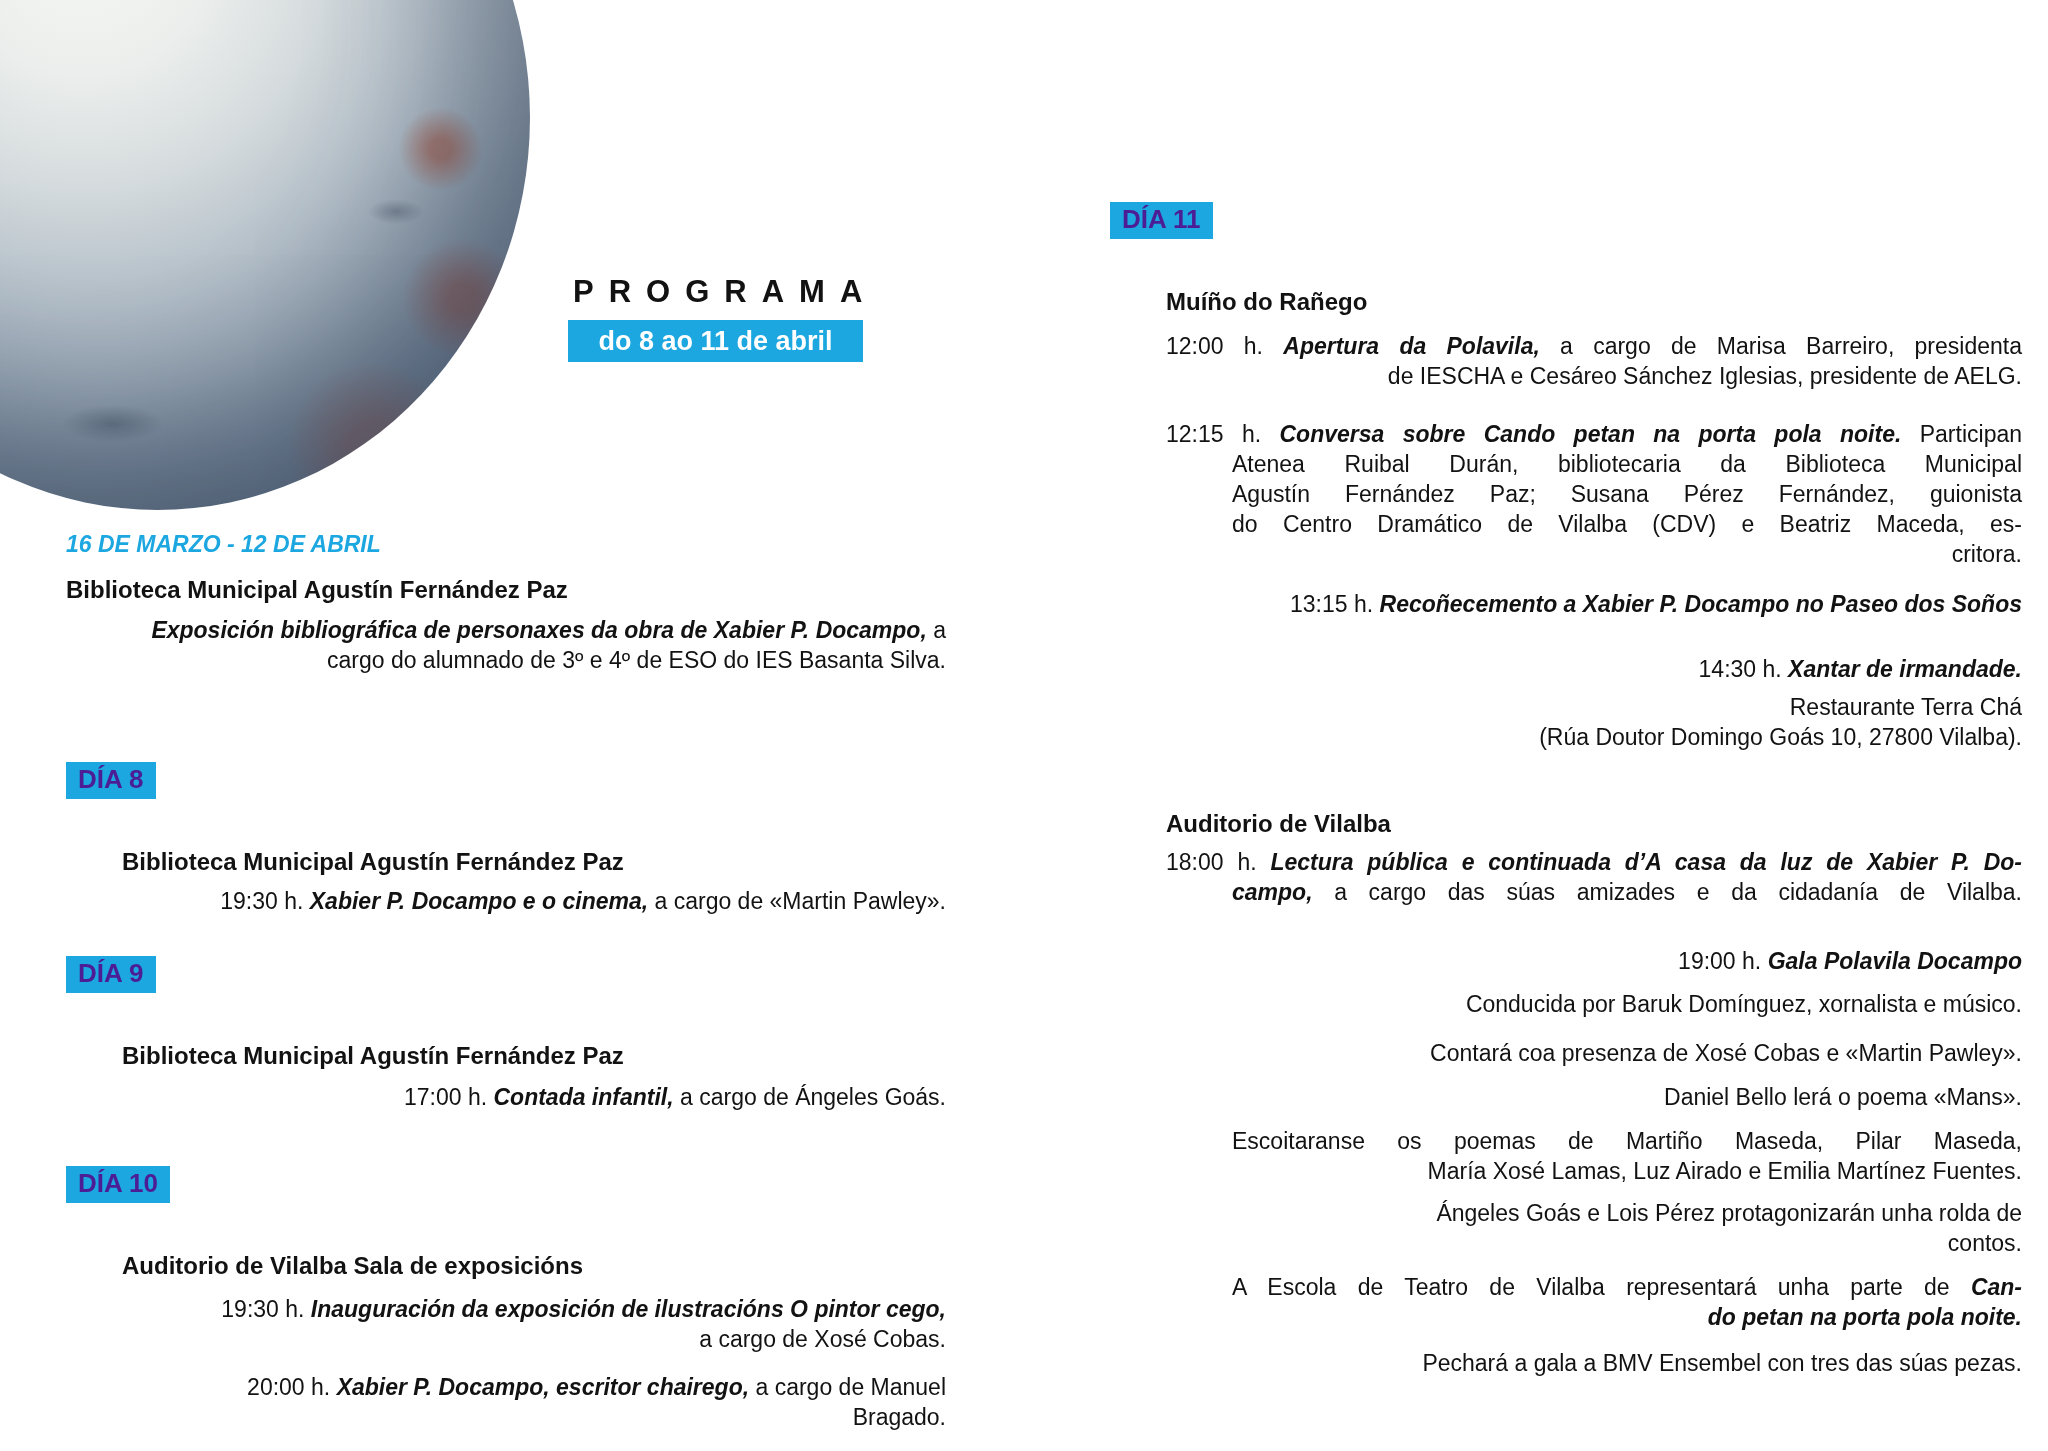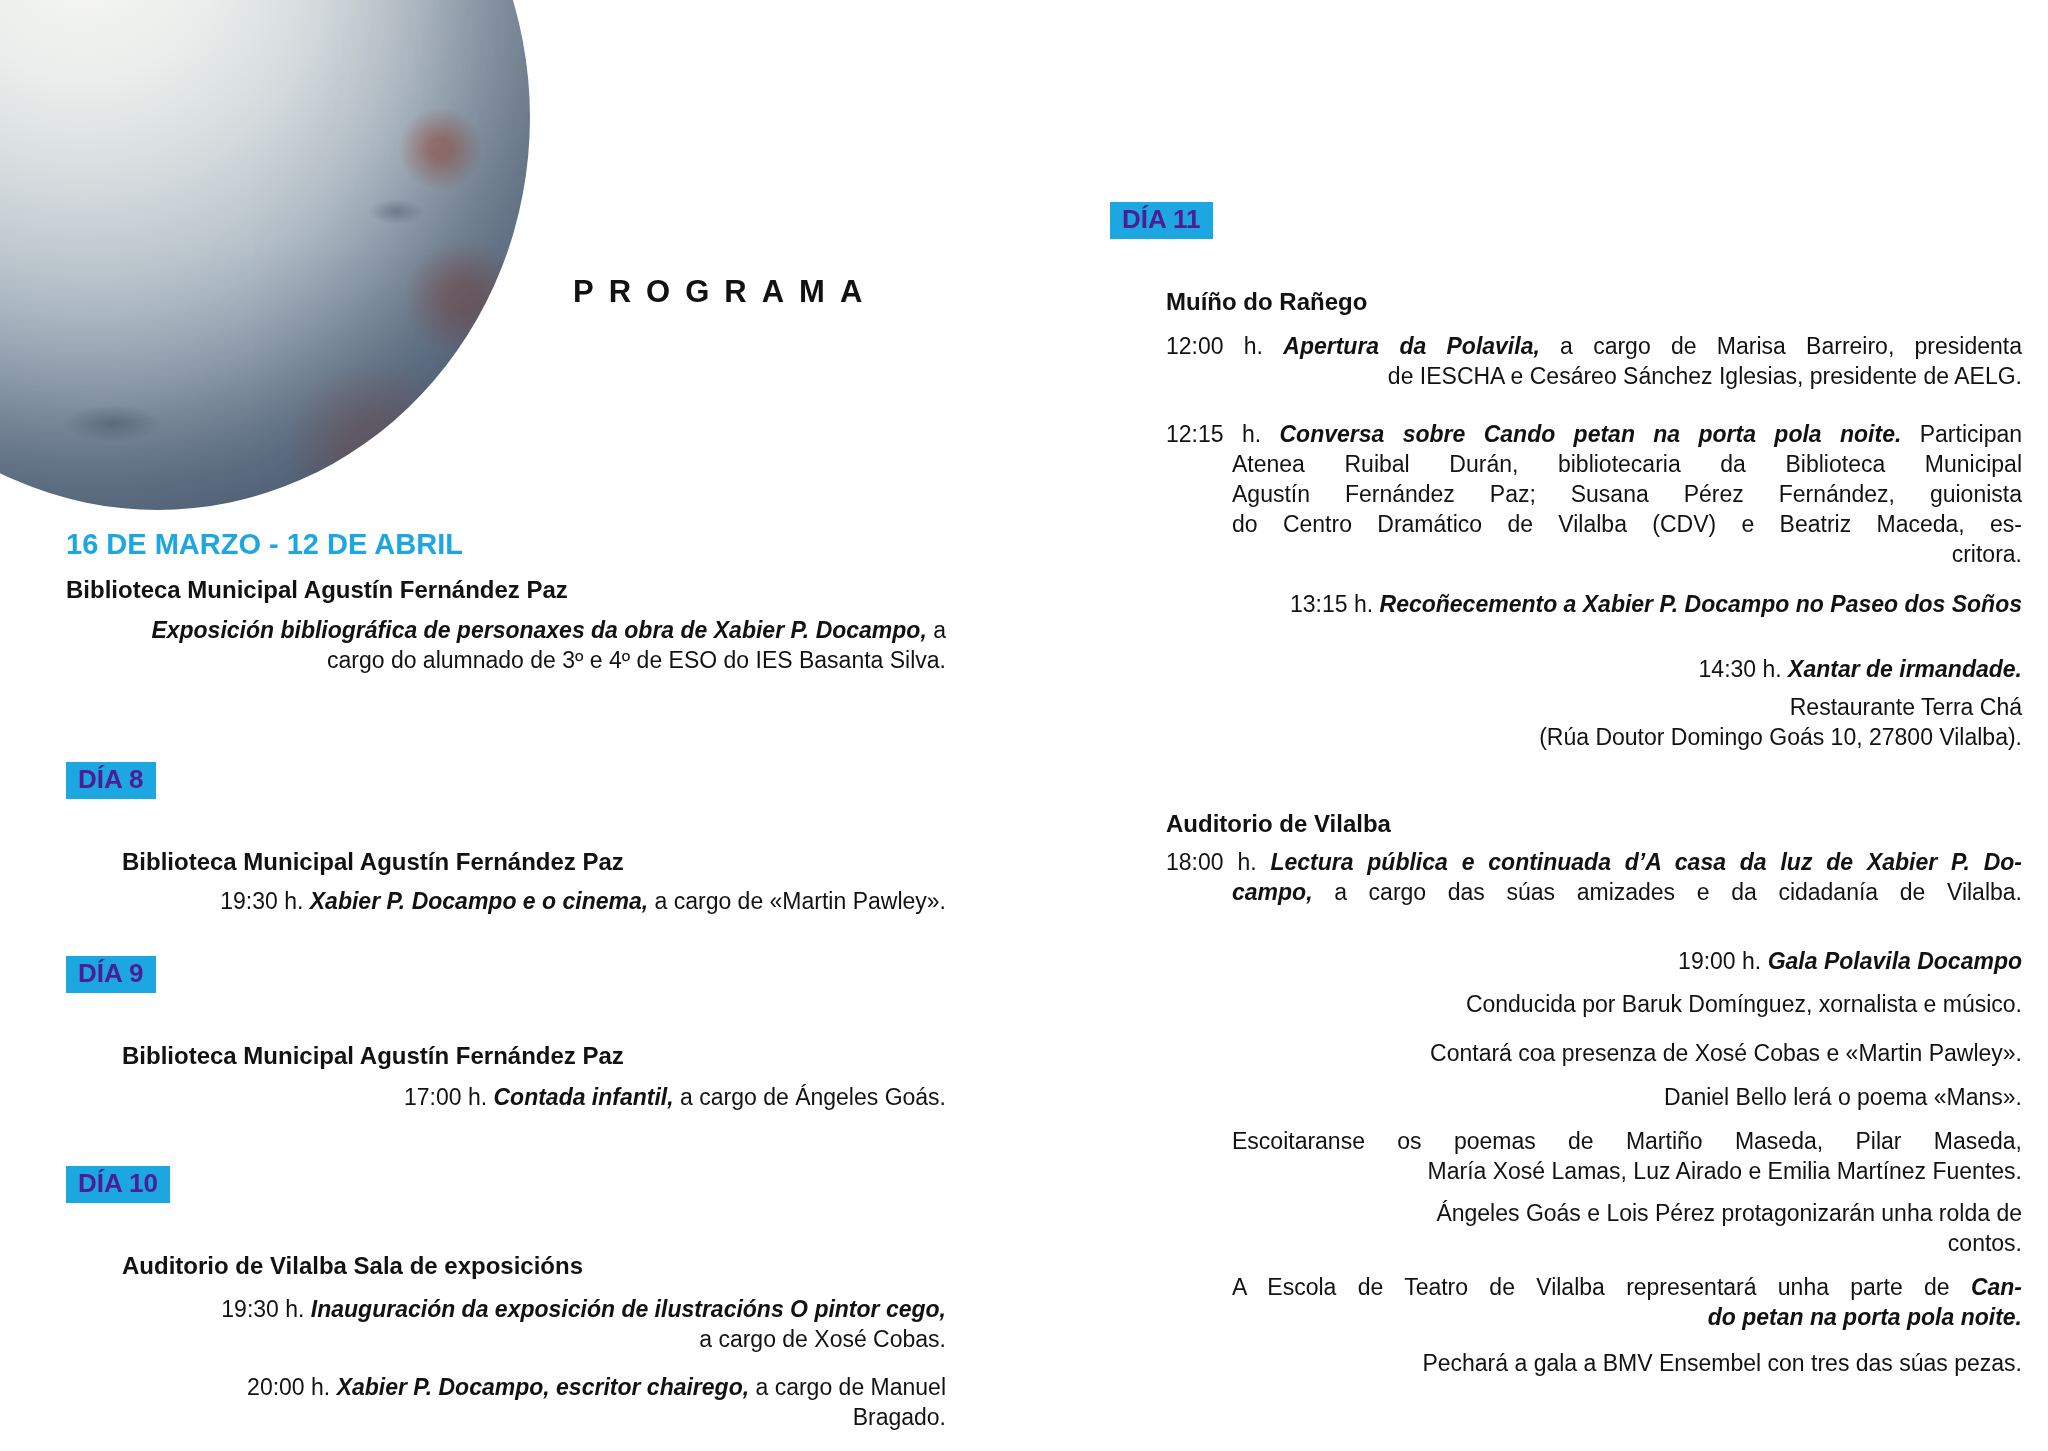"do 8 ao 11 de" div.dates-badge { html: none -> <div>do 8 ao 11 de abril</div> }
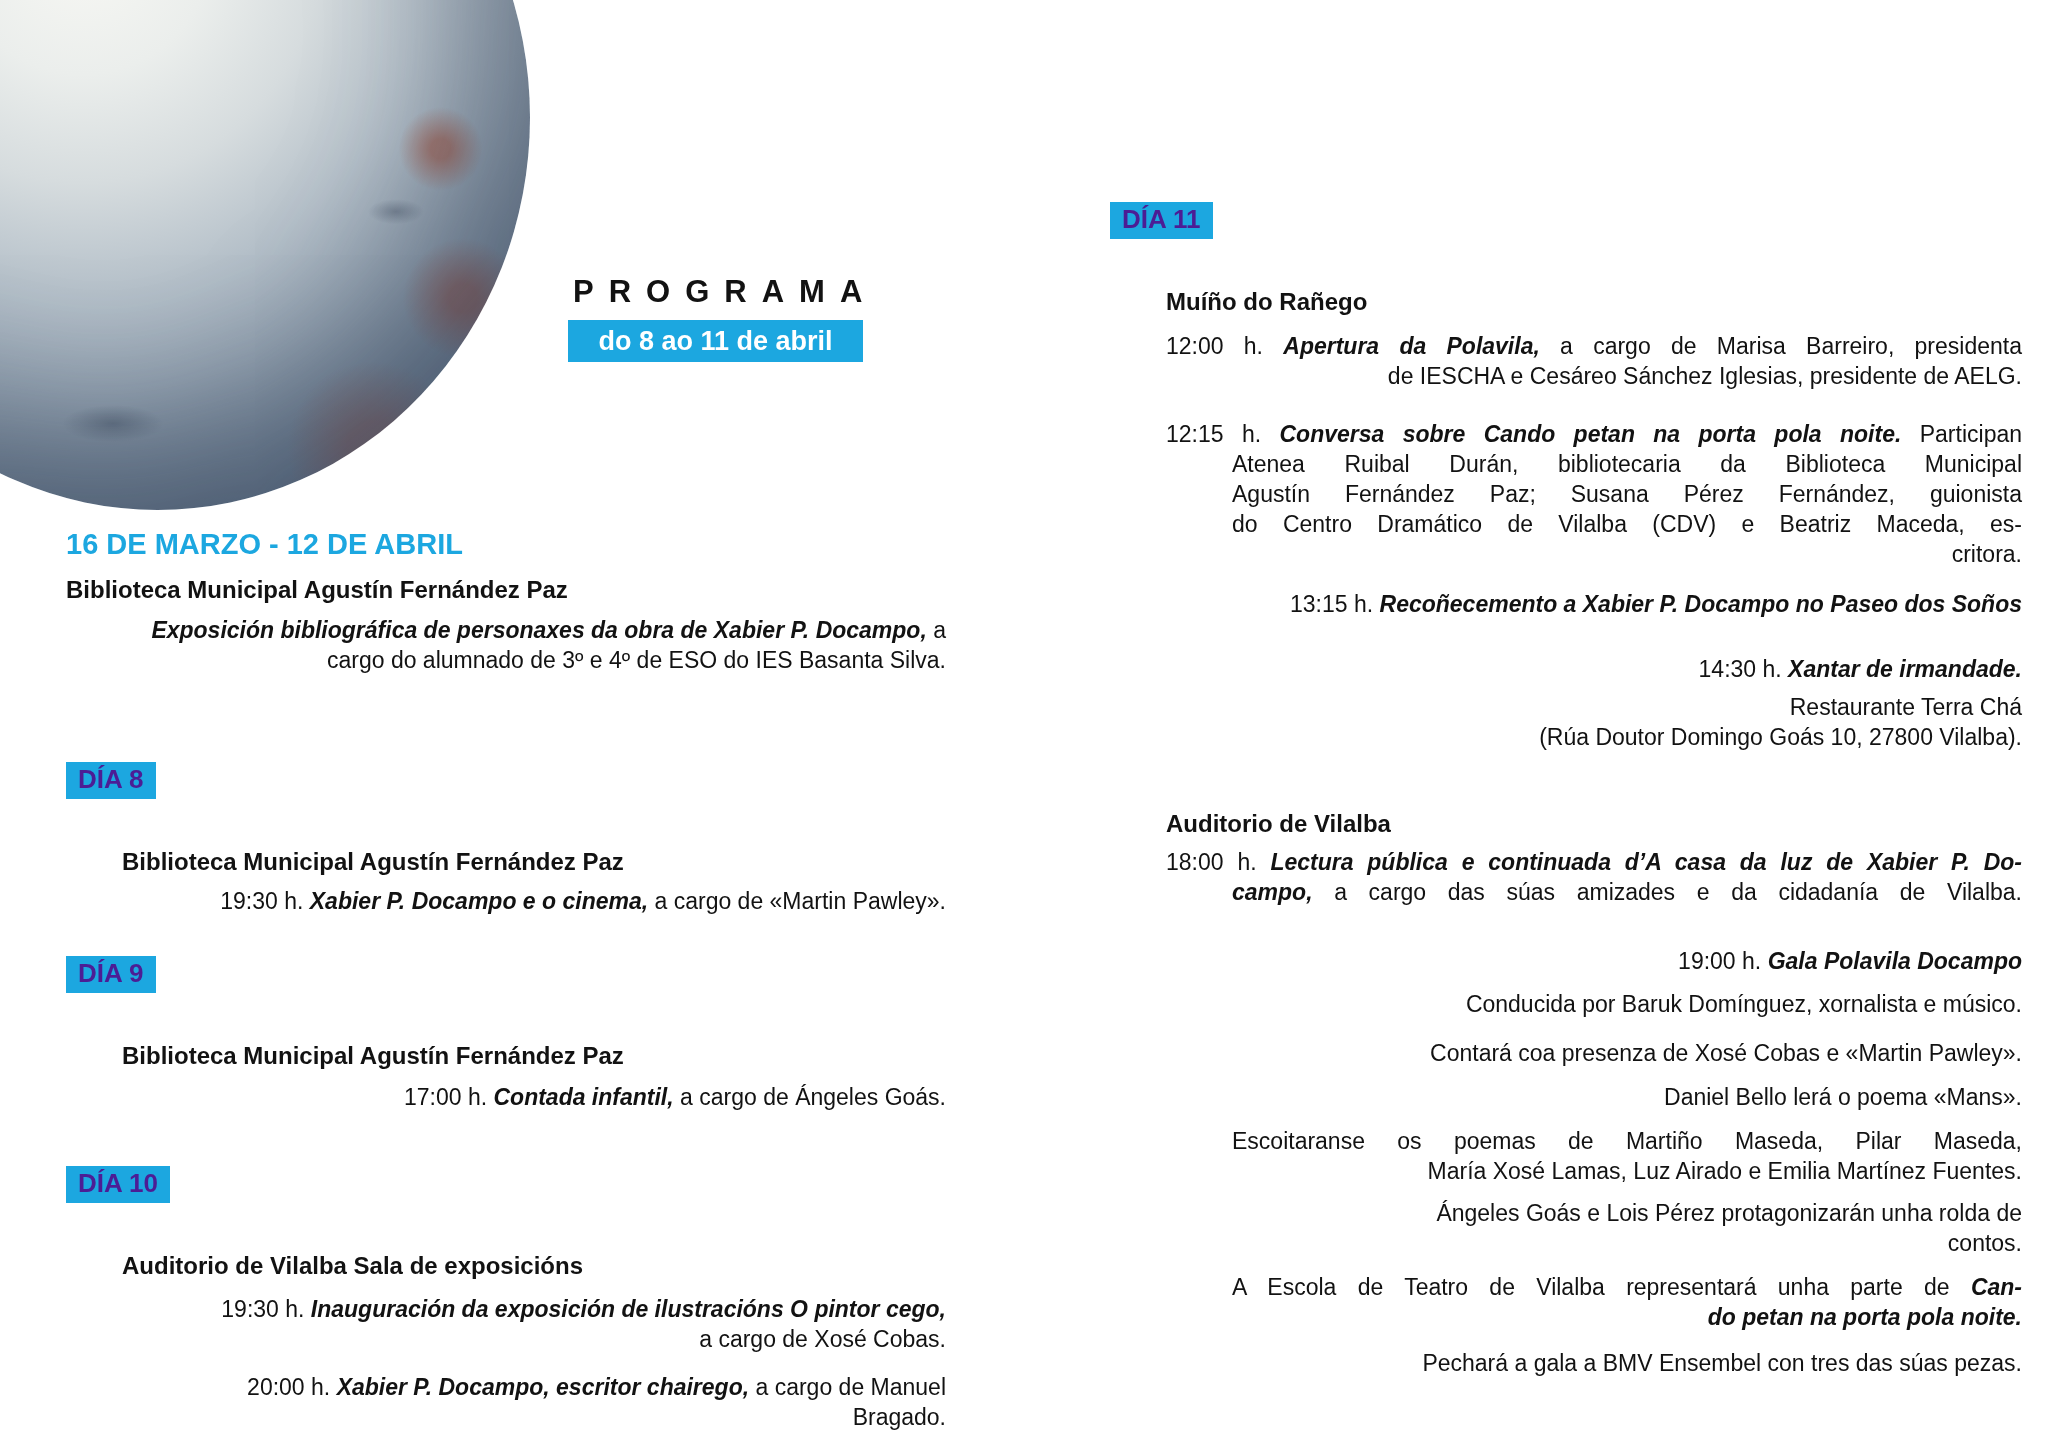"16 DE MARZO - 12" .intro-heading { font-size: 29px -> 23px; font-style: none -> italic }
